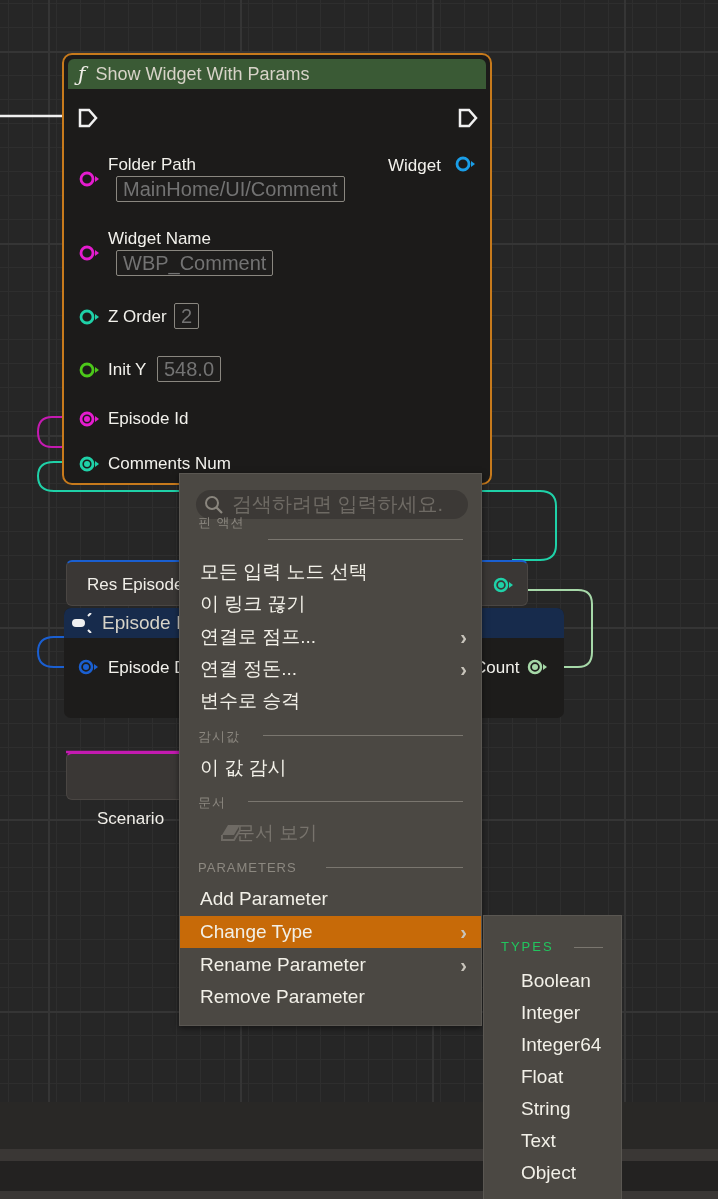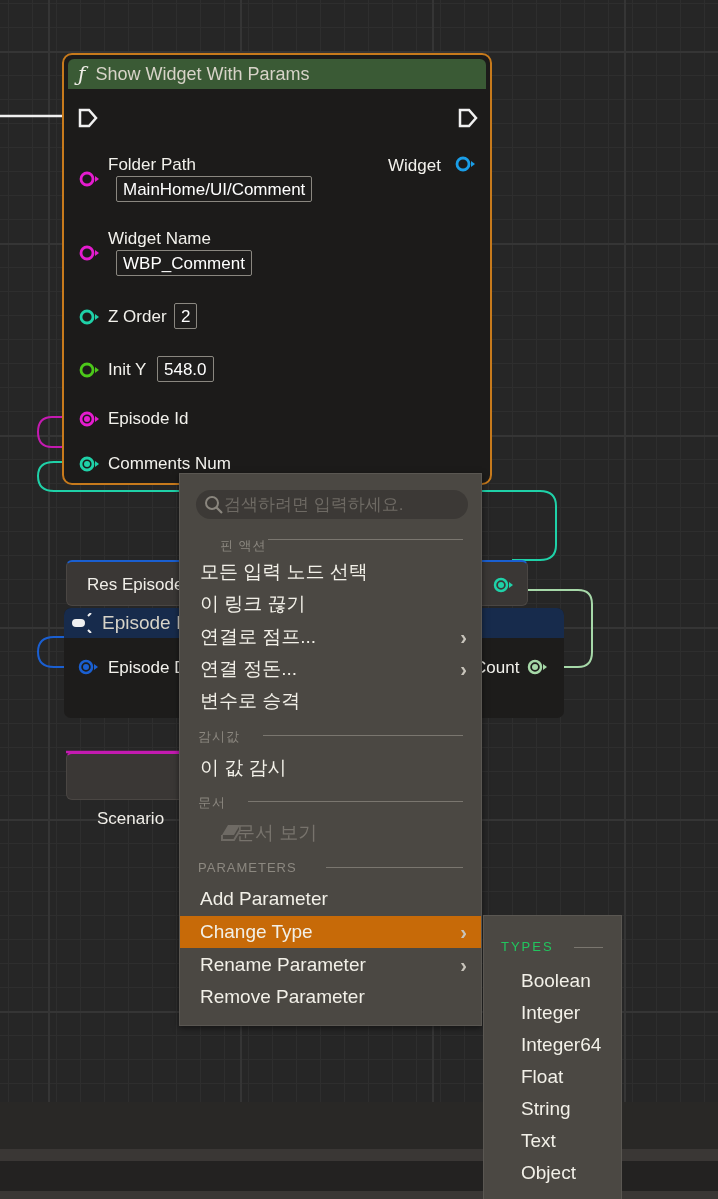"MainHome/UI/Comment" .pin-field { color: #ffffff -> #737373; font-size: 17px -> 20px }
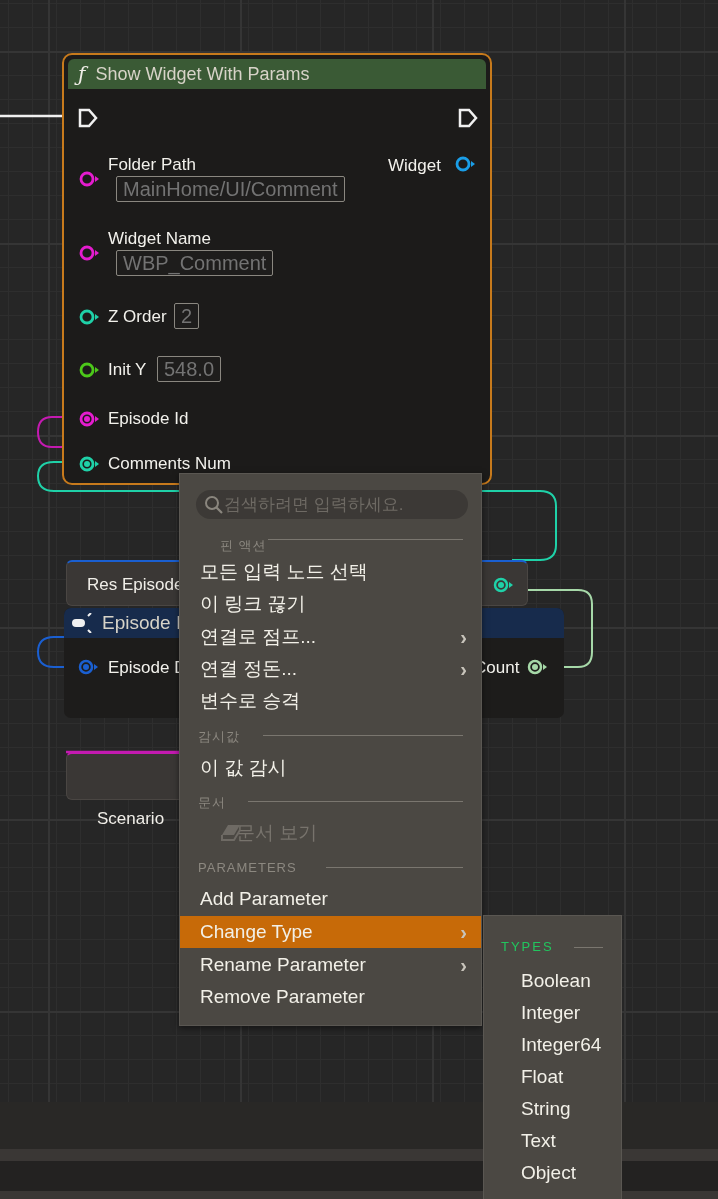"검색하려면 입력하세요." .search .ph { font-size: 17px -> 20px; margin-left: none -> 8px }
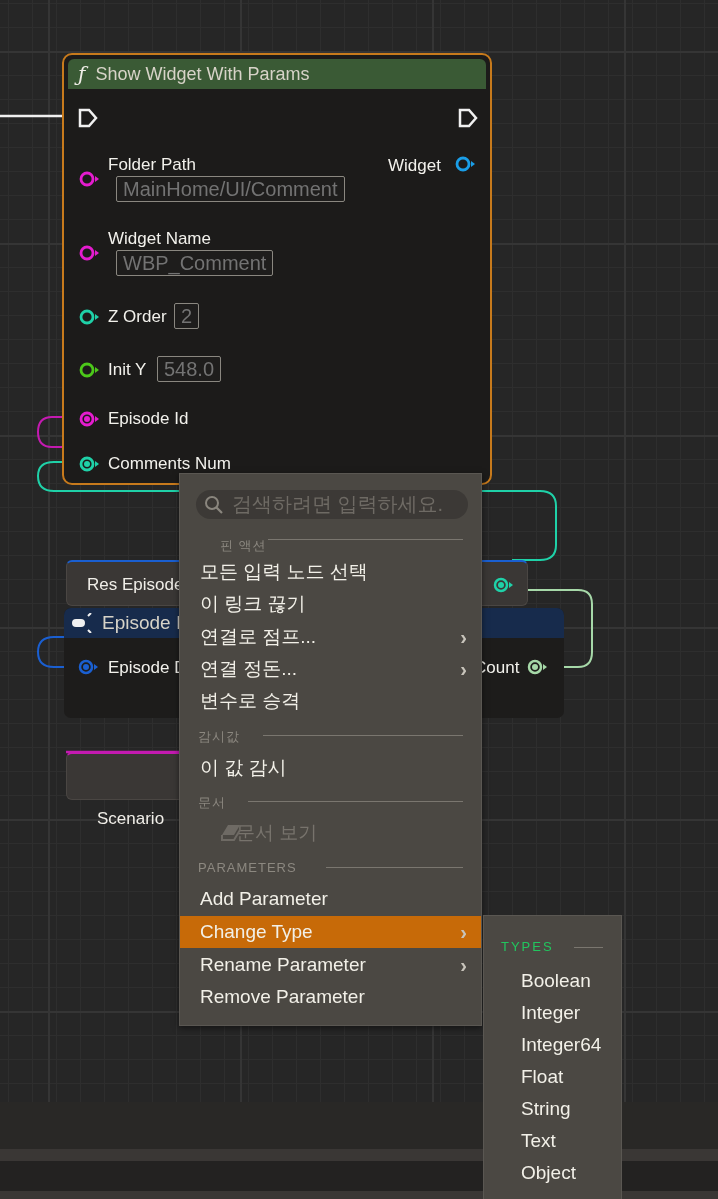"핀 액션" span.sect { margin-left: 22px -> none; top: 63px -> 40px }
